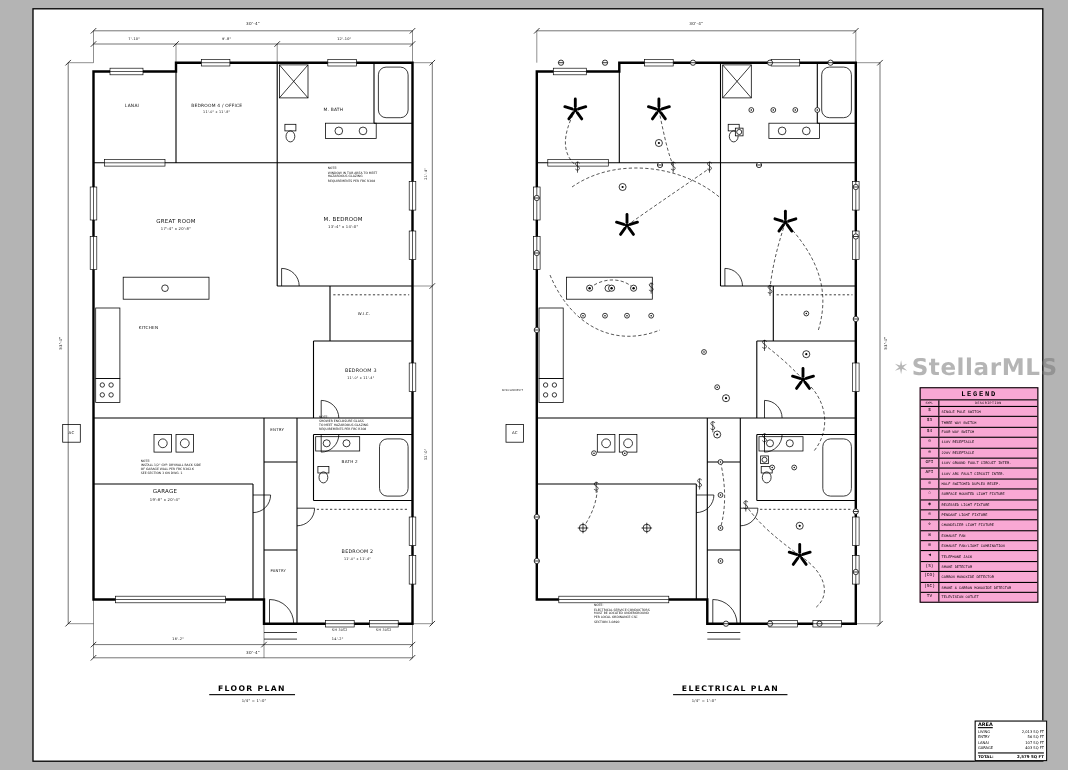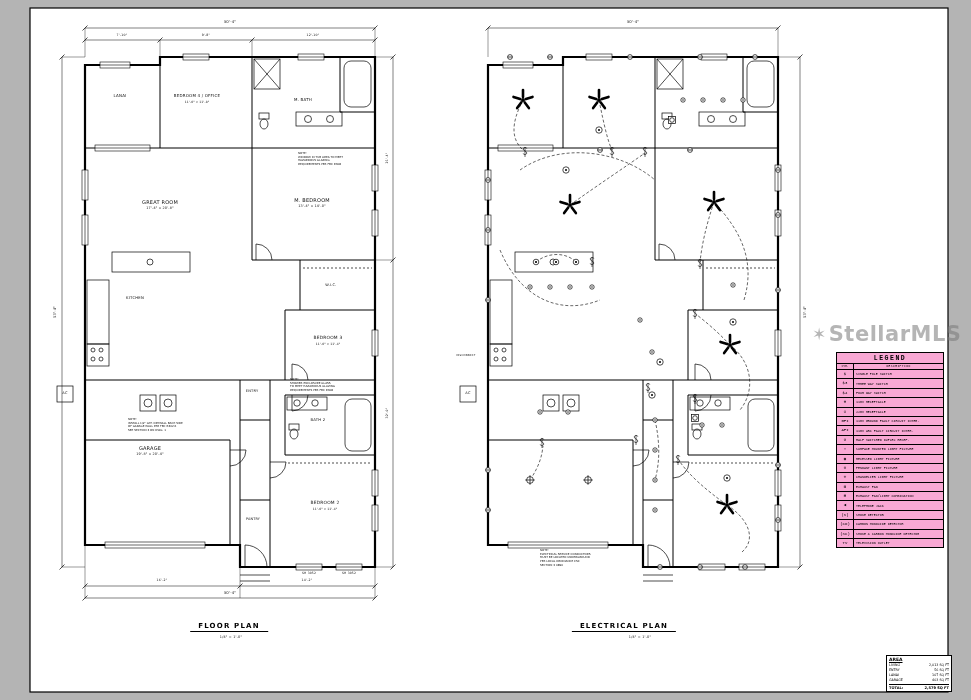"ELECTRICAL PLAN" div.title { left: 624px -> 664px }
